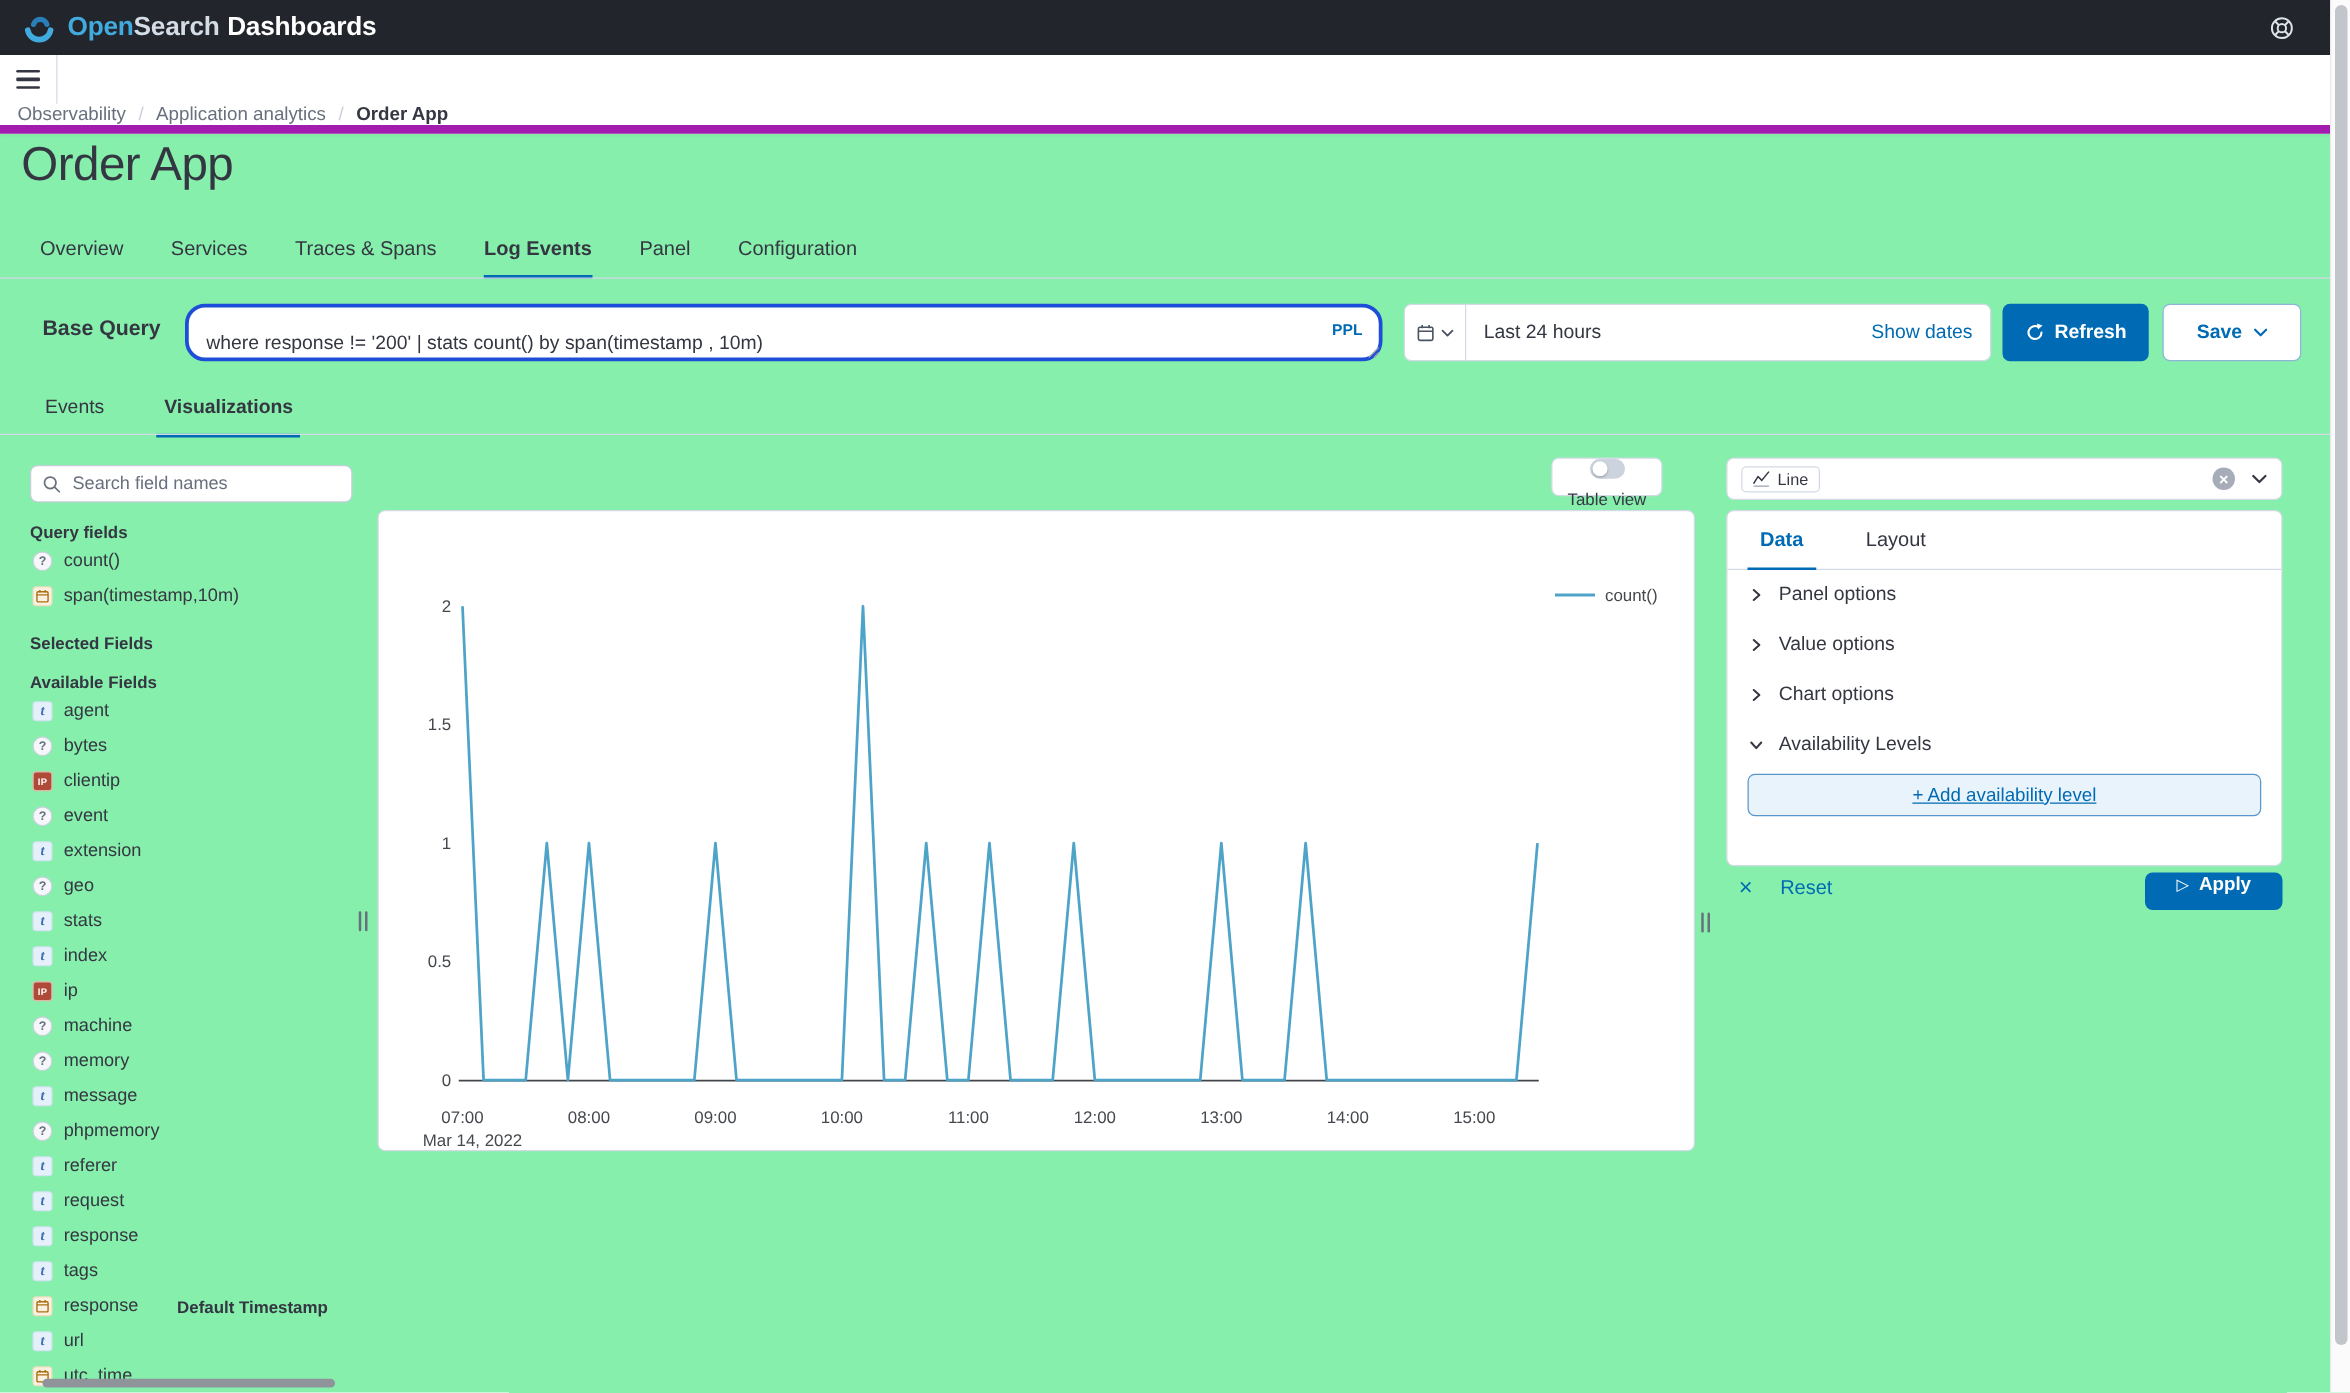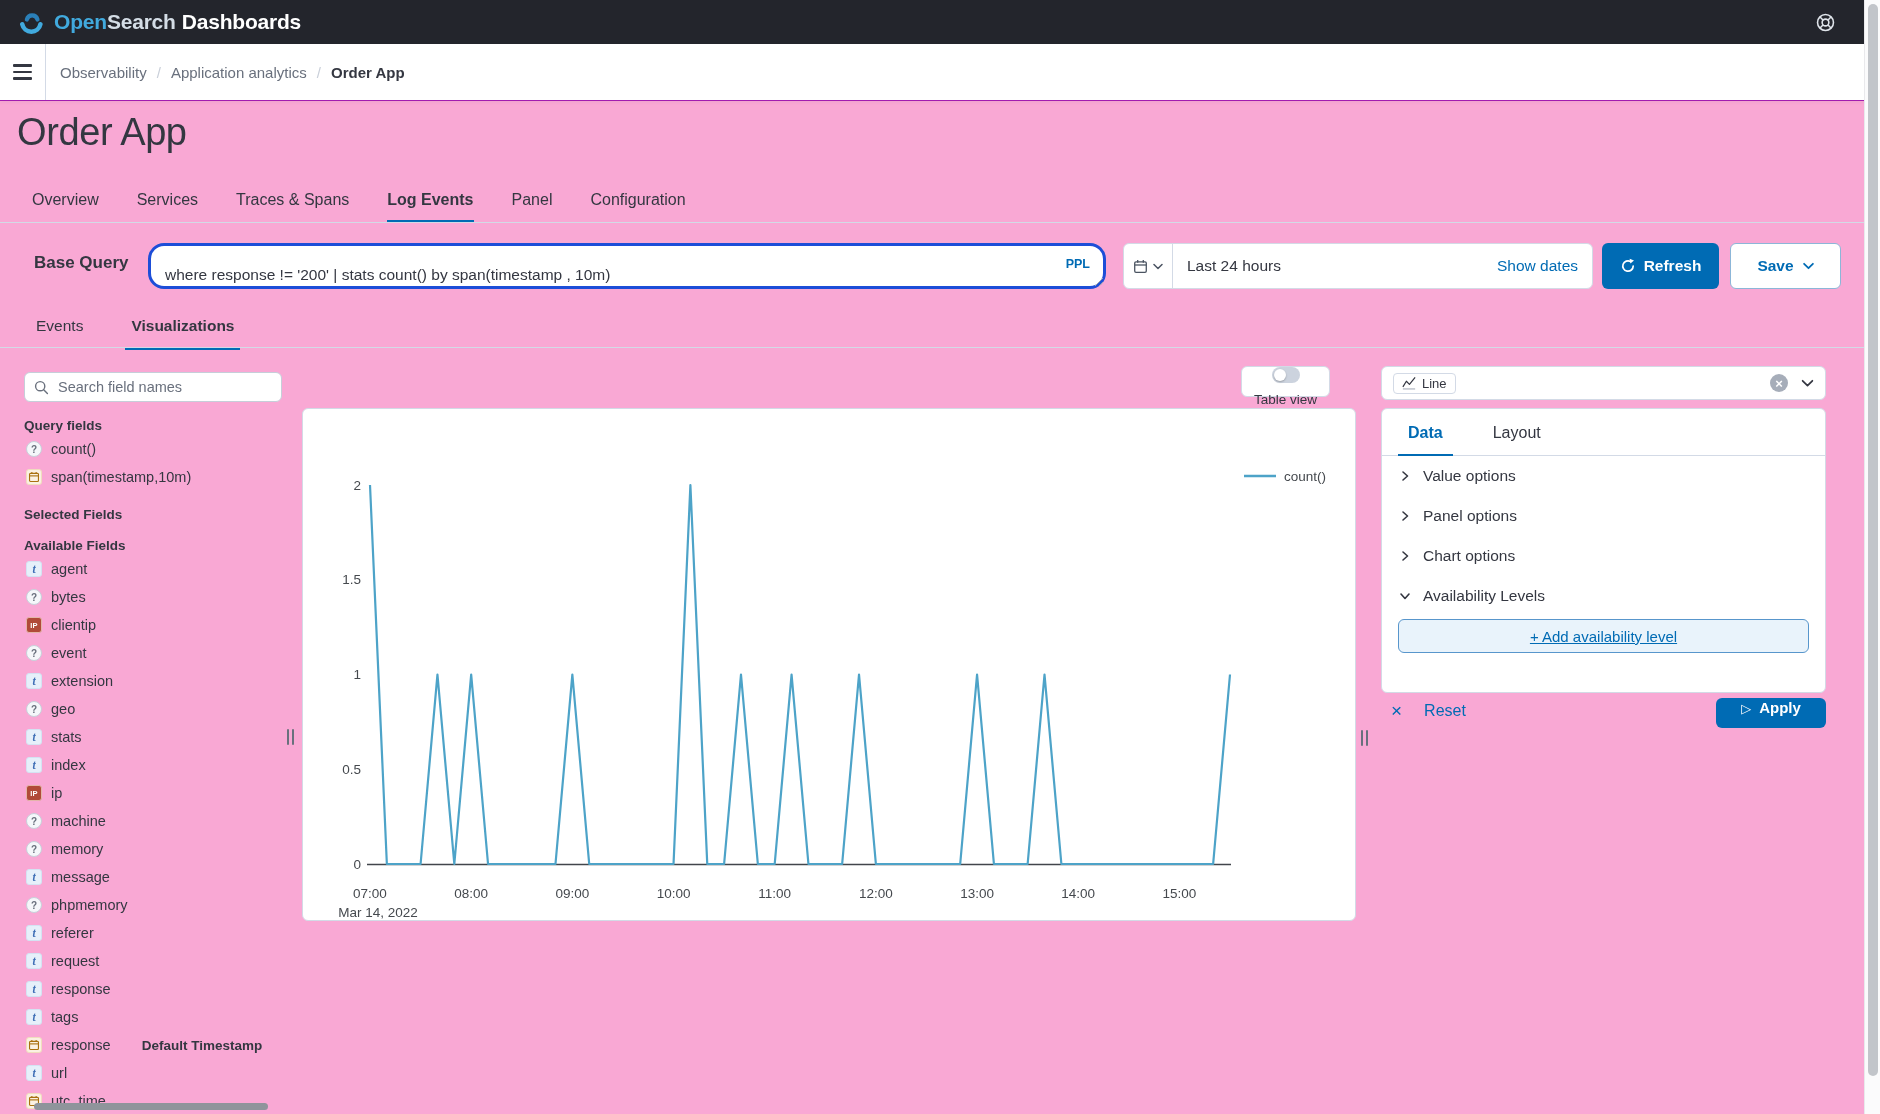"OpenSearch Dashboards" .app { background: #f9a8d4 -> #86efac }
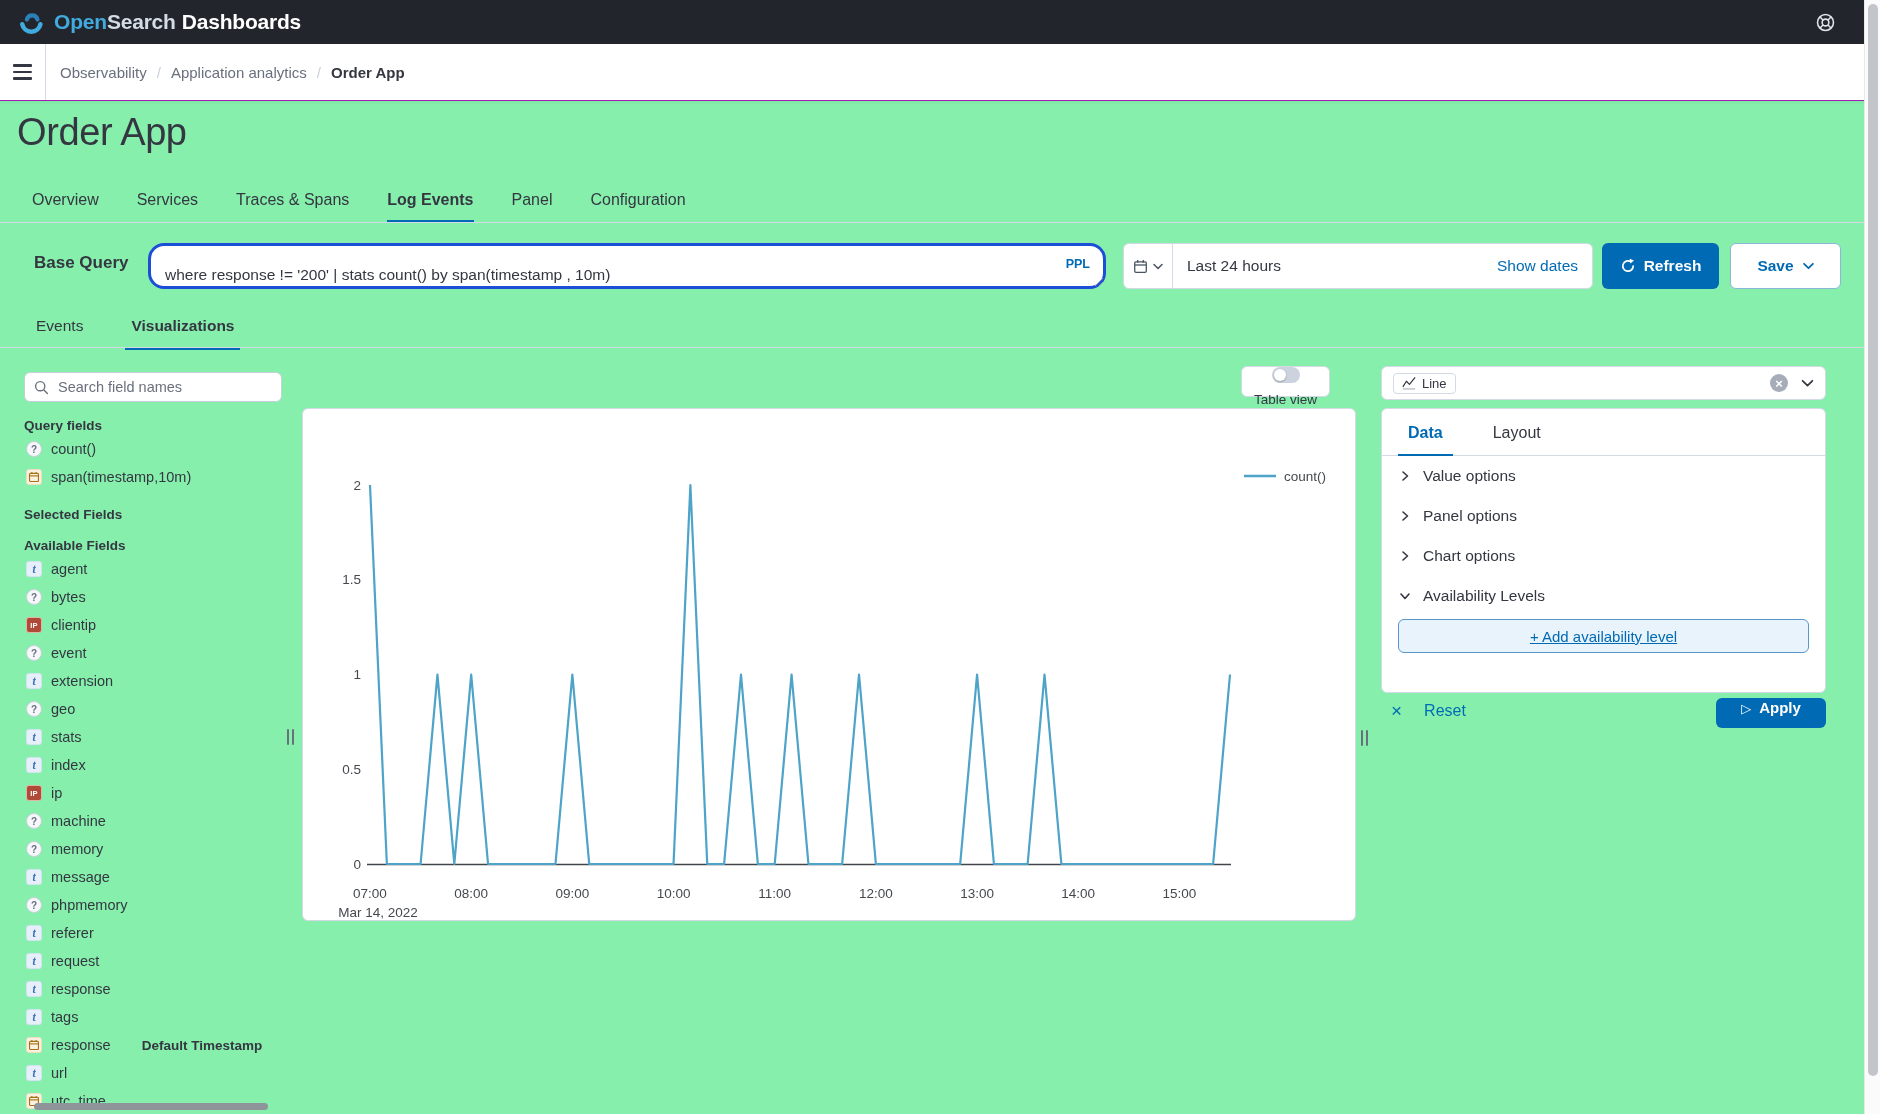"Observability" .nav-row { border-bottom: 1px solid #a21caf -> 7px solid #a21caf; flex-direction: none -> column }
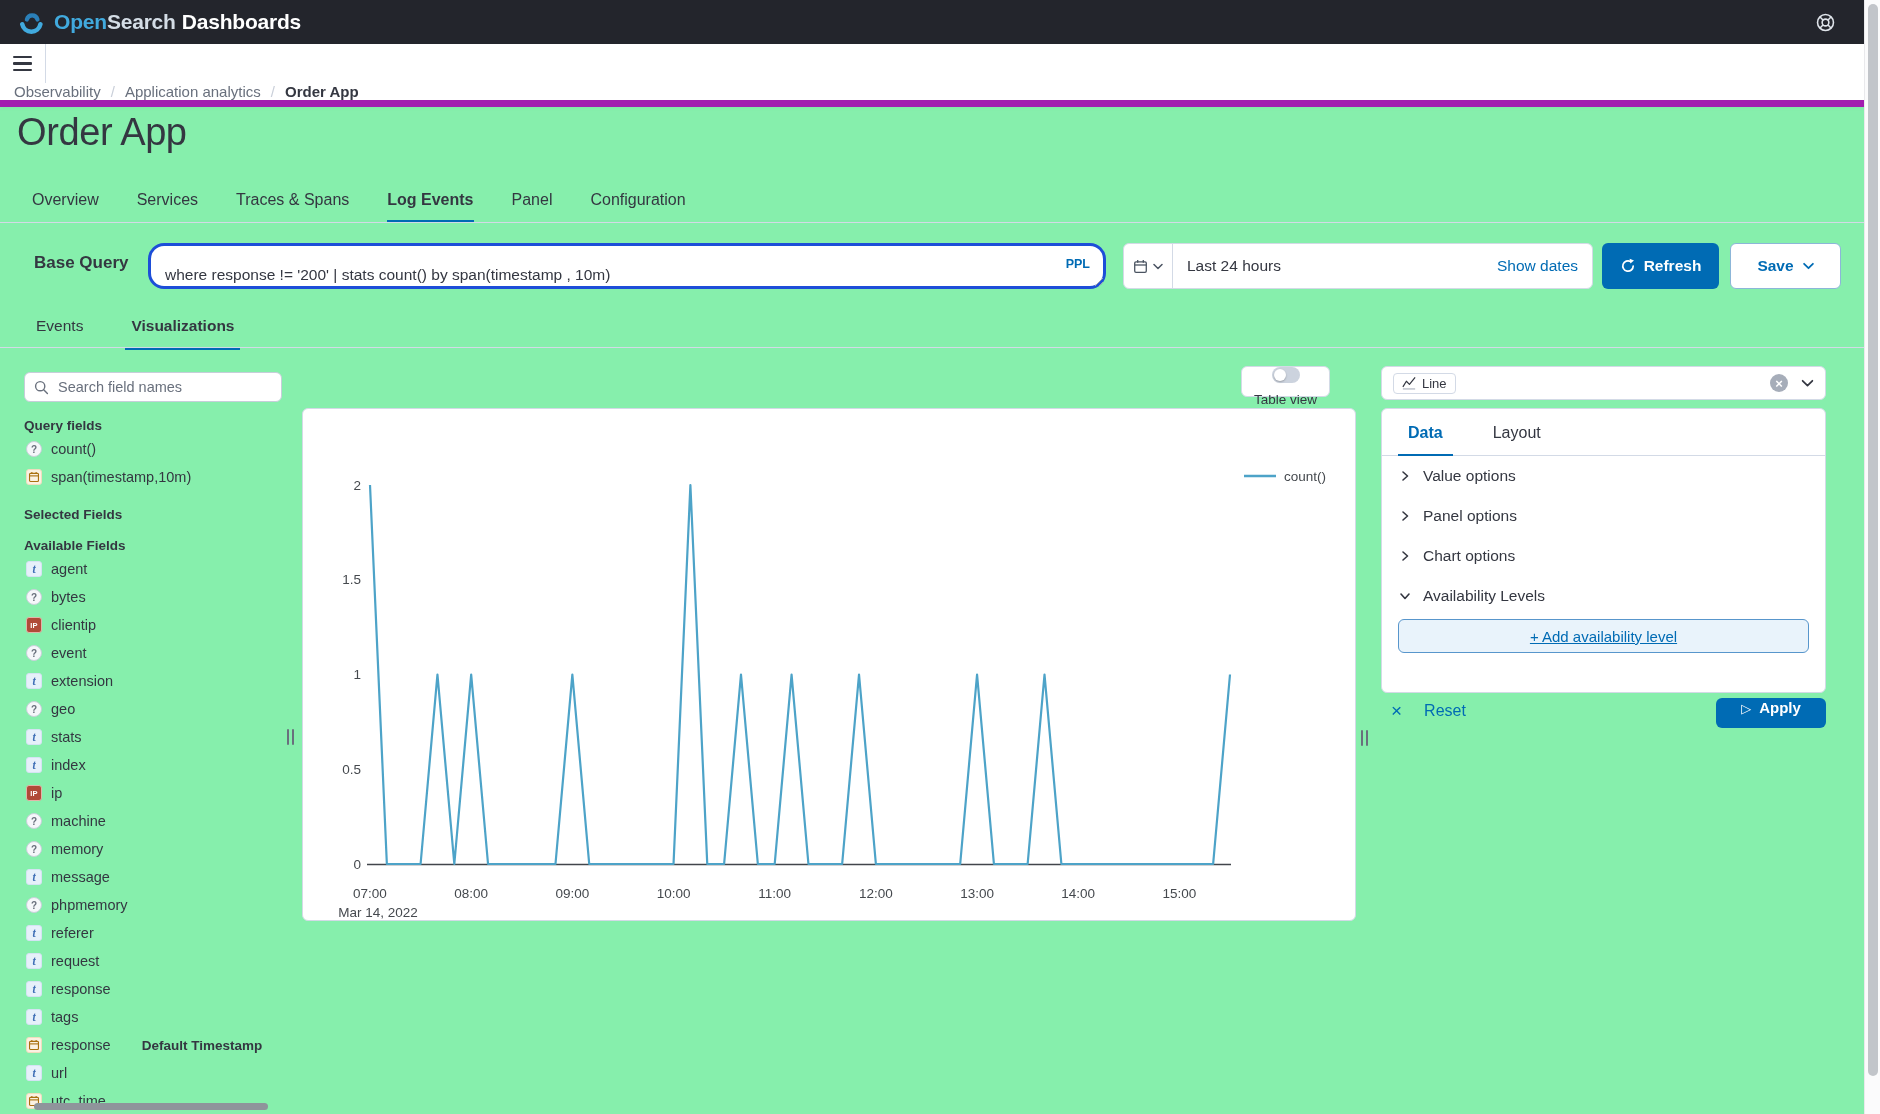"Value options" div.acc-row { order: before "Panel options" -> after "Panel options" }
